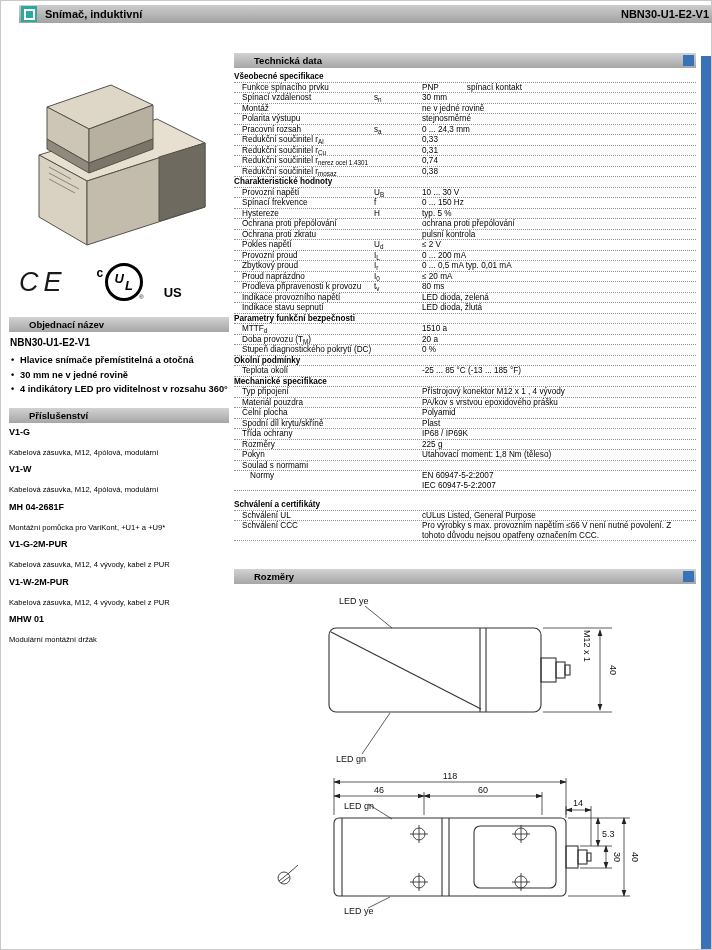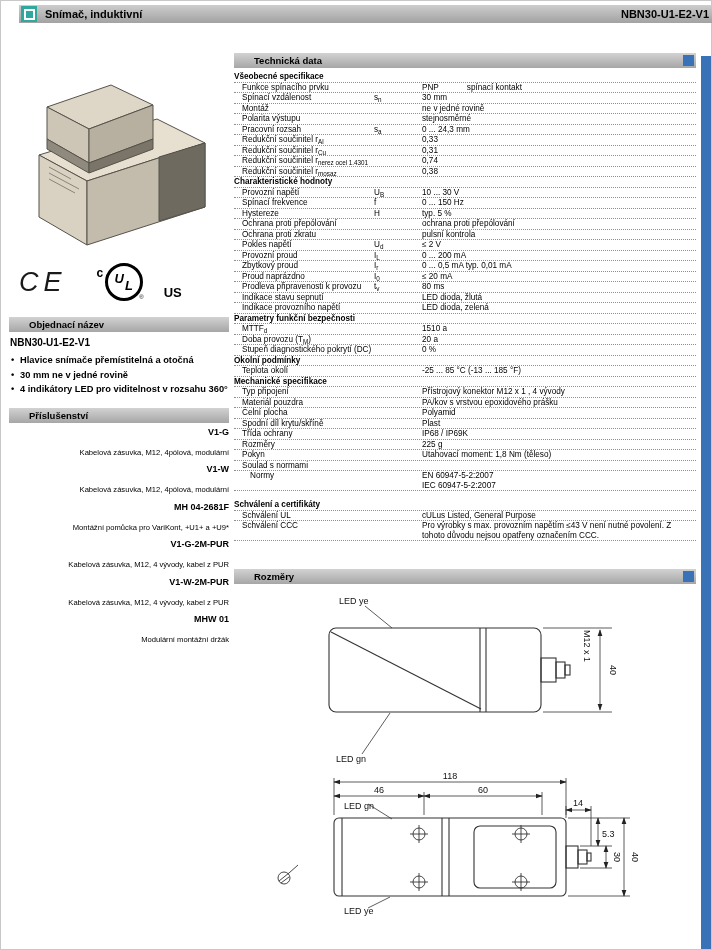"Indikace stavu sepnutí" div.trow { order: before "Indikace provozního napětí" -> after "Indikace provozního napětí" }
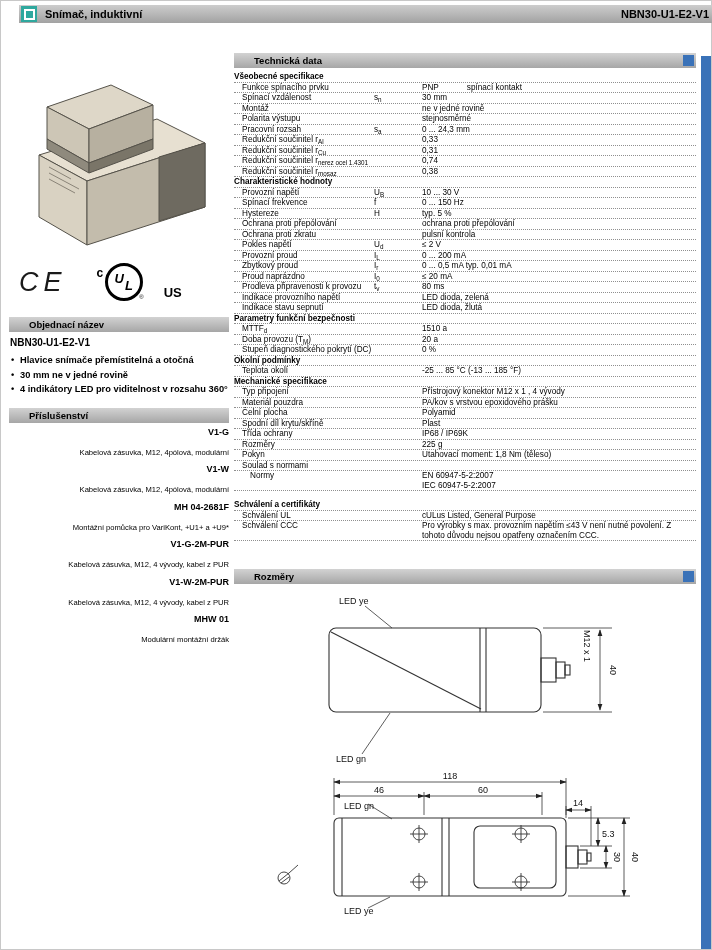"V1-G" .acc { text-align: right -> none }
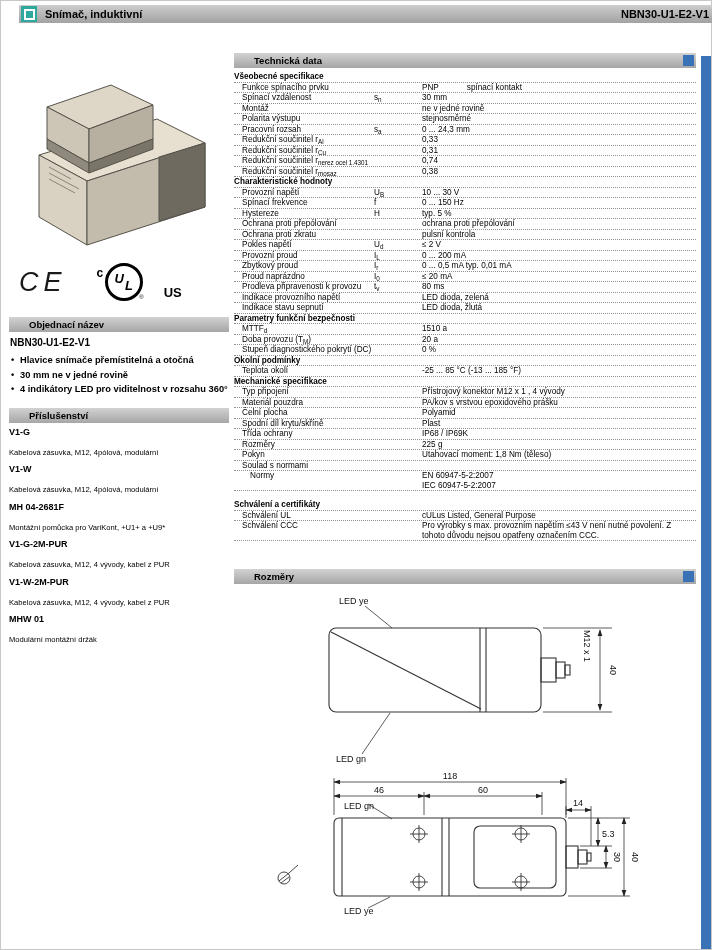"Pro výrobky s max. provozním" span { text: 43 -> 66 }
